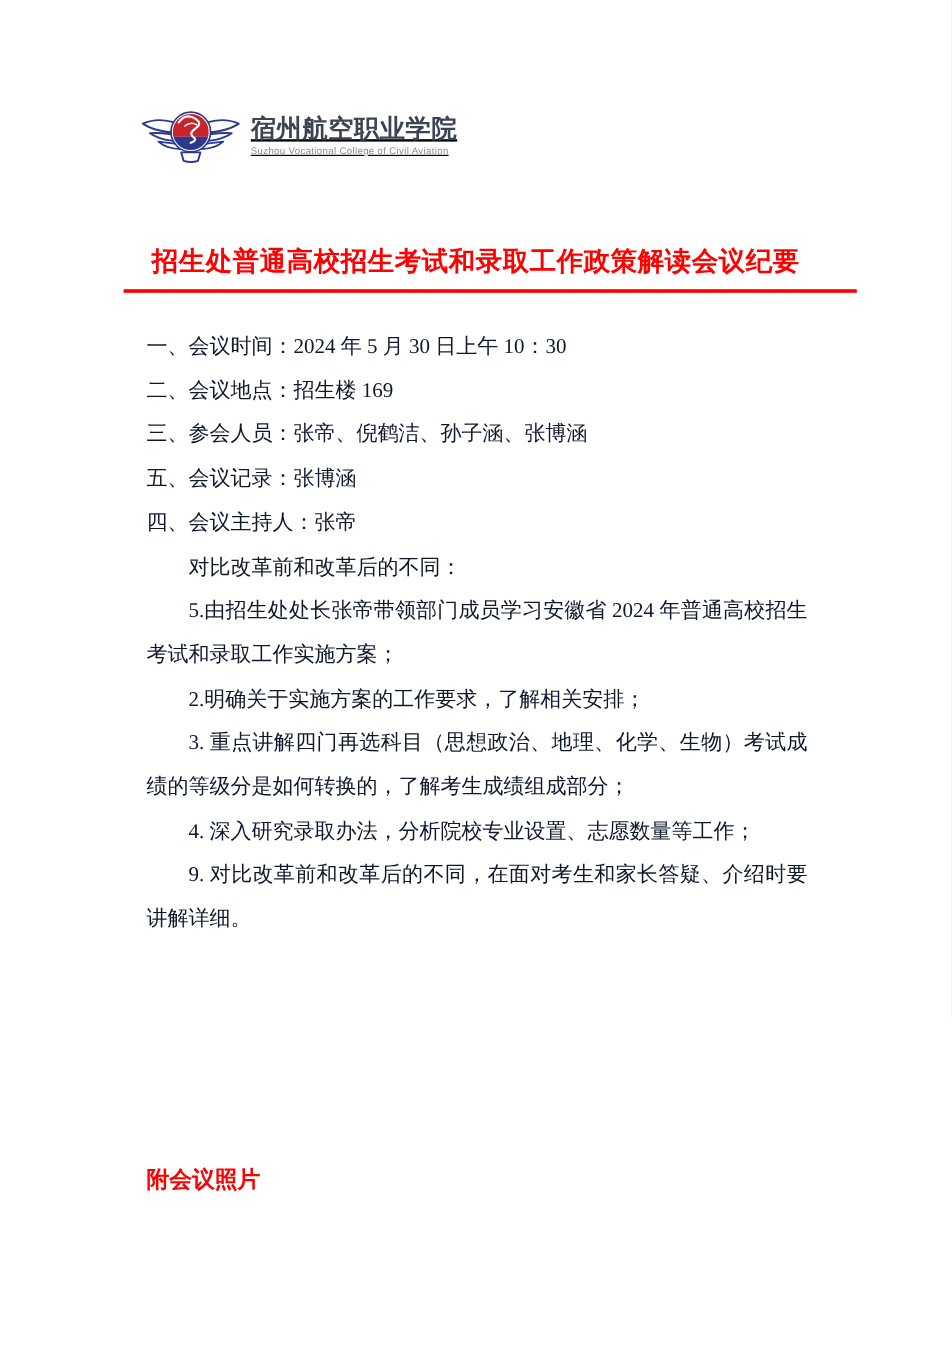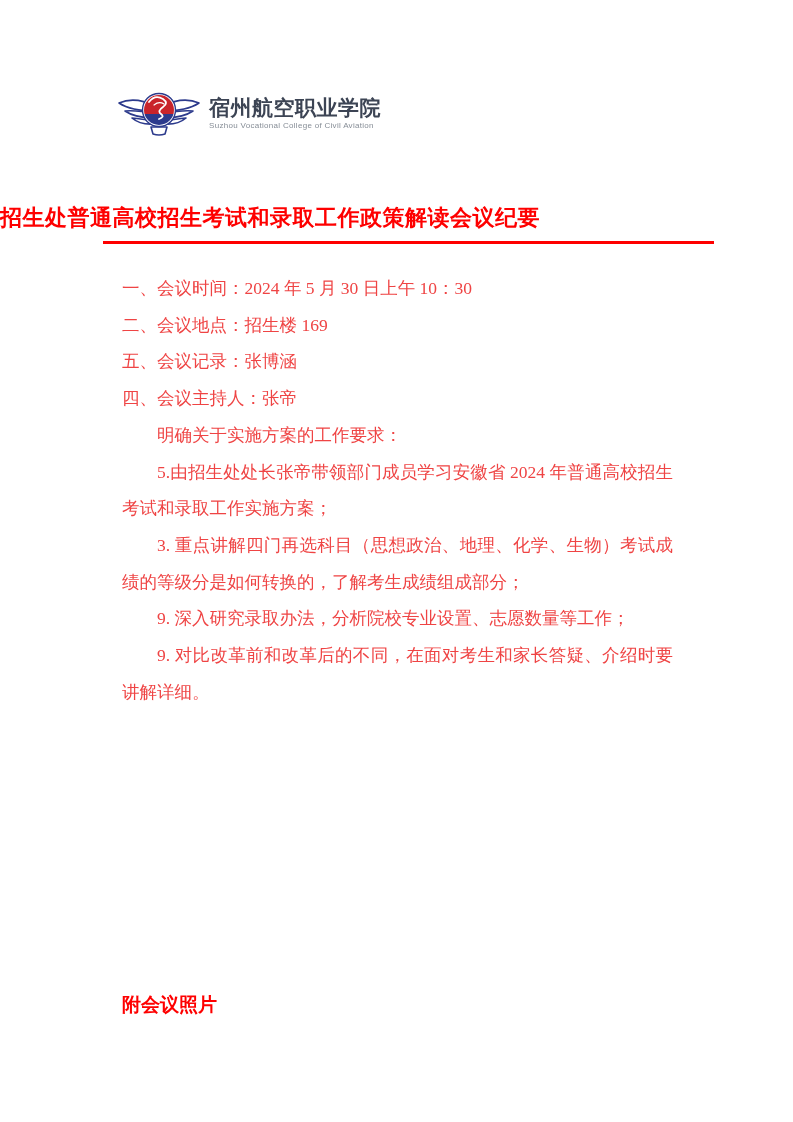"宿州航空职业学院" .logo-block { text-decoration: none -> underline }
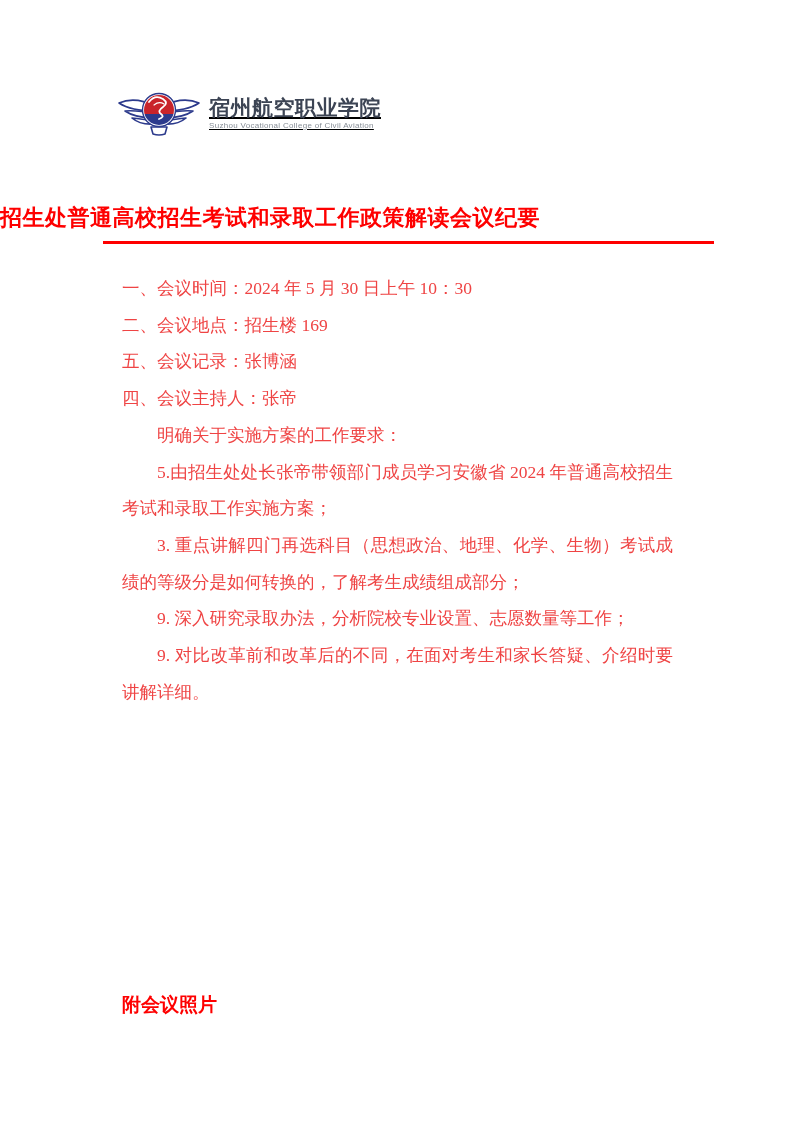"招生处普通高校招生考试和录取工作政策解读会议纪要" .doc-title { text-align: left -> center }
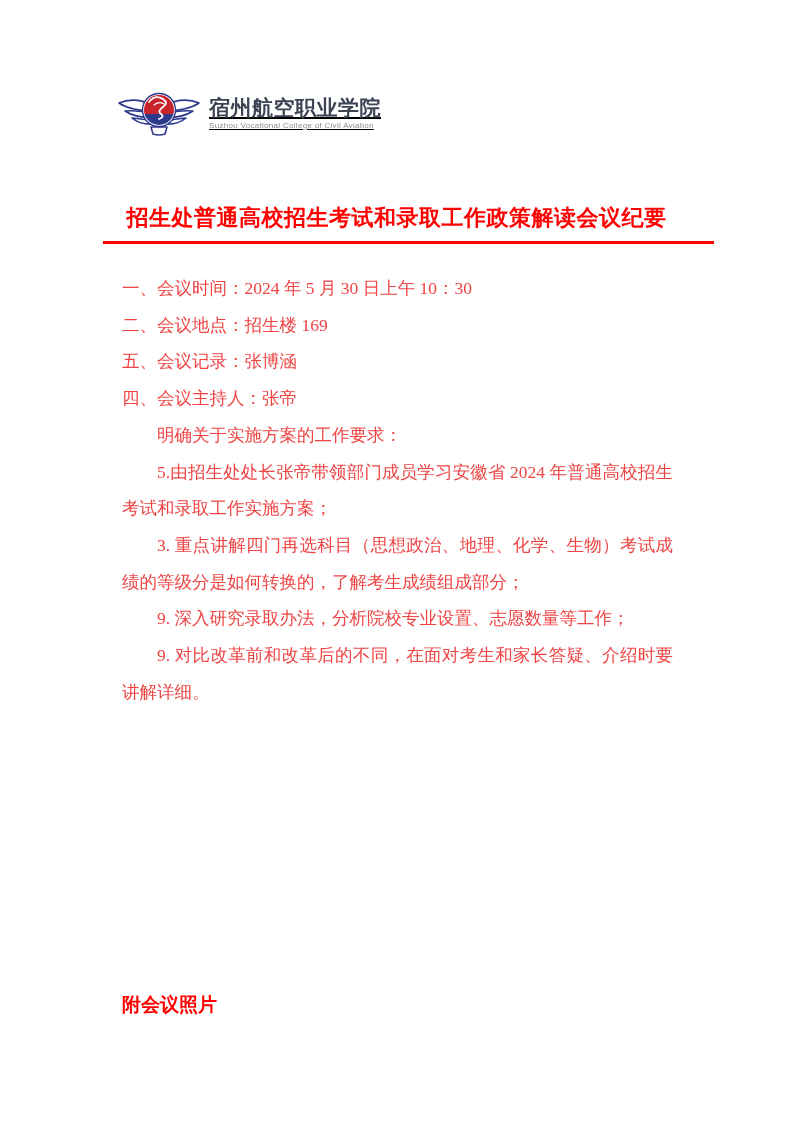"一、会议时间：2024 年 5 月 30" .body-text { color: #ef4444 -> #0f172a }
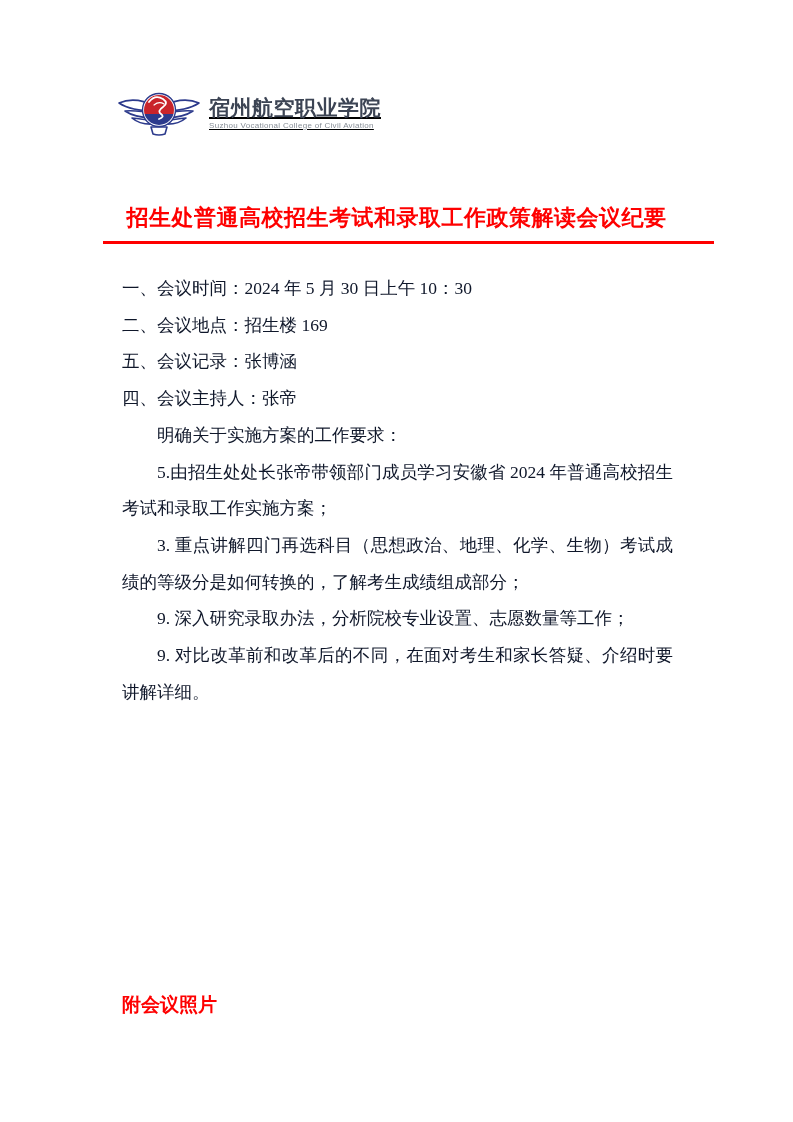"三、参会人员：张帝、倪鹤洁、孙子涵、张博涵" p { html: none -> <p>三、参会人员：张帝、倪鹤洁、孙子涵、张博涵</p> }
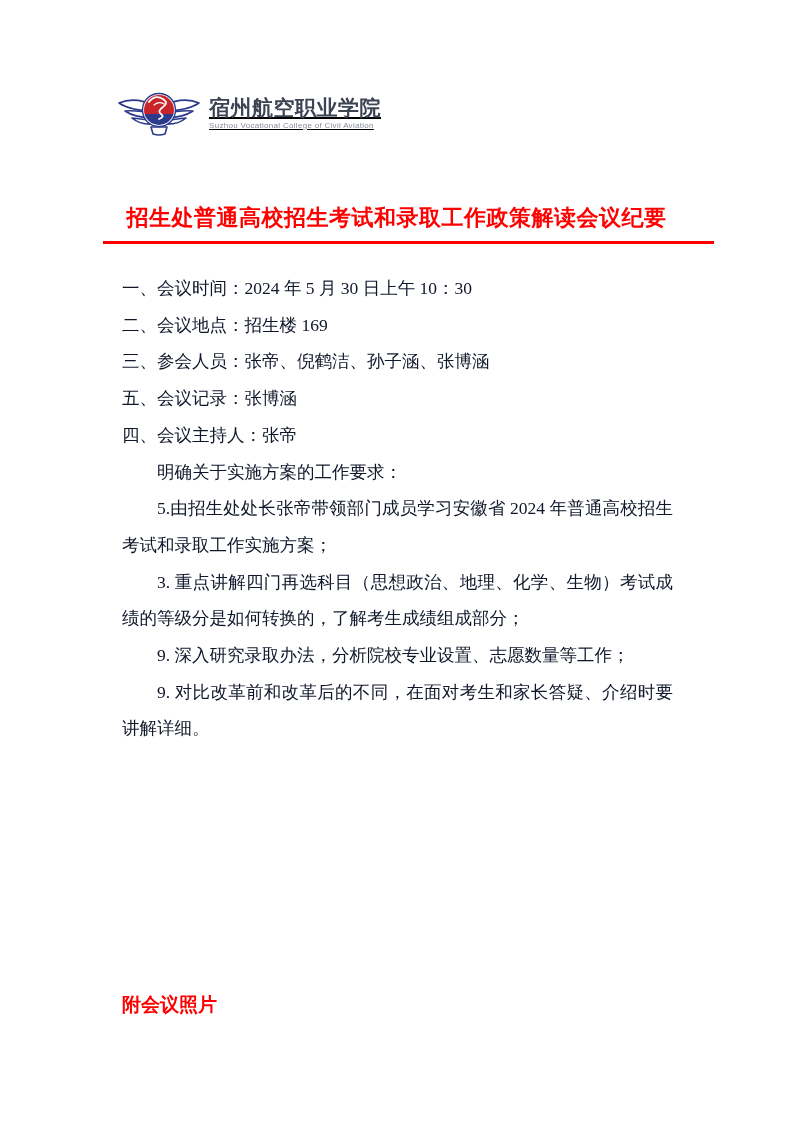"明确关于实施方案的工作要求：" p.indent { text: 明确关于实施方案的工作要求 -> 对比改革前和改革后的不同 }
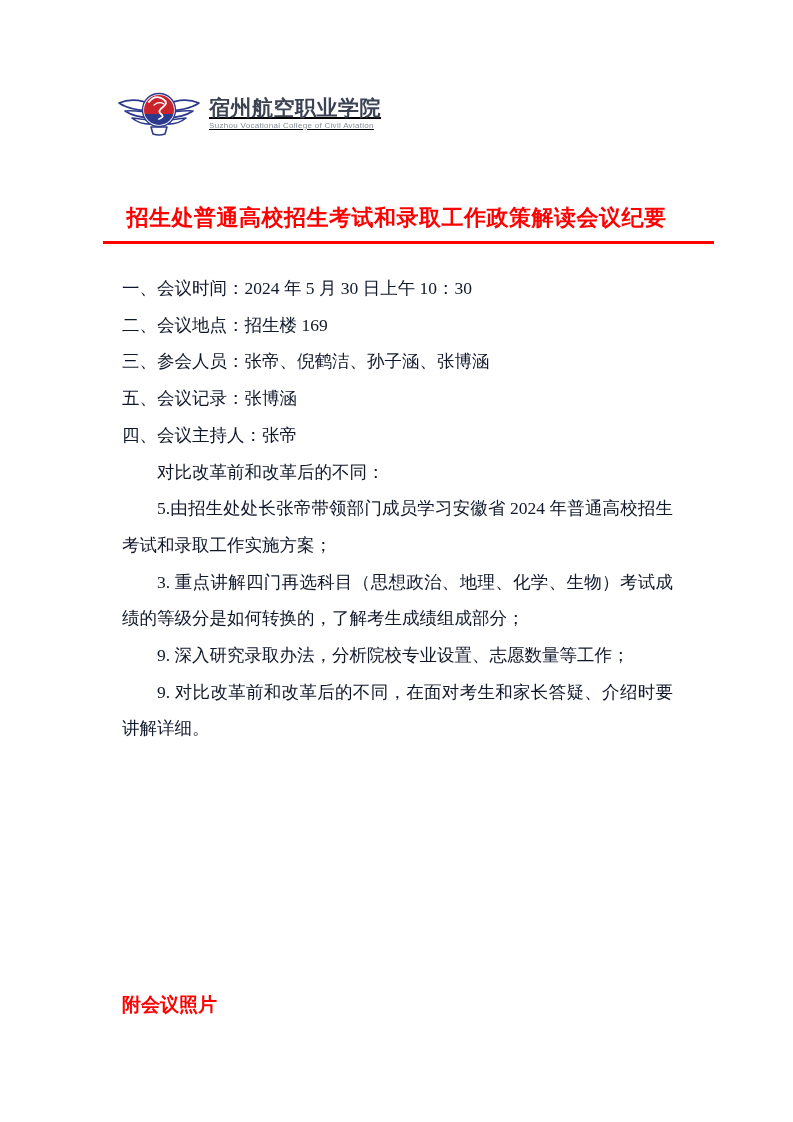"2.明确关于实施方案的工作要求，了解相关安排；" p.indent { html: none -> <p>2.明确关于实施方案的工作要求，了解相关安排；</p> }
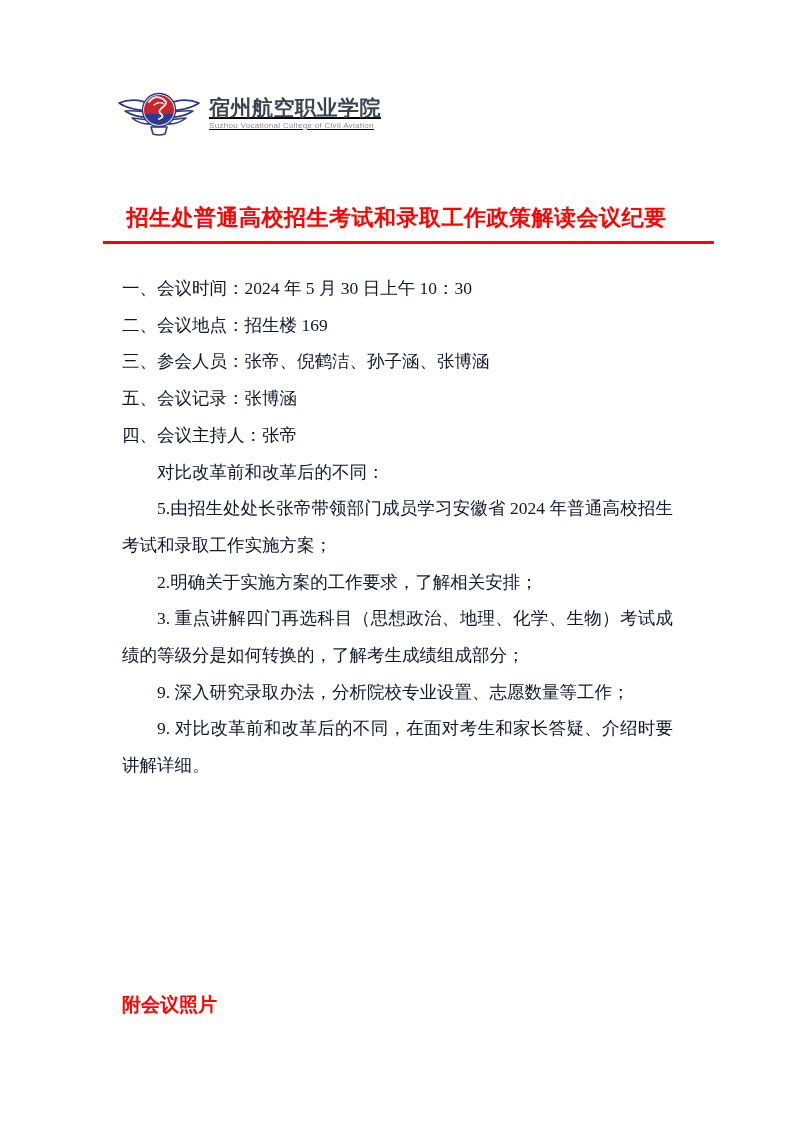"9. 深入研究录取办法，分析院校专业设置、志愿数量等工作；" p.indent { text: 9 -> 4 }
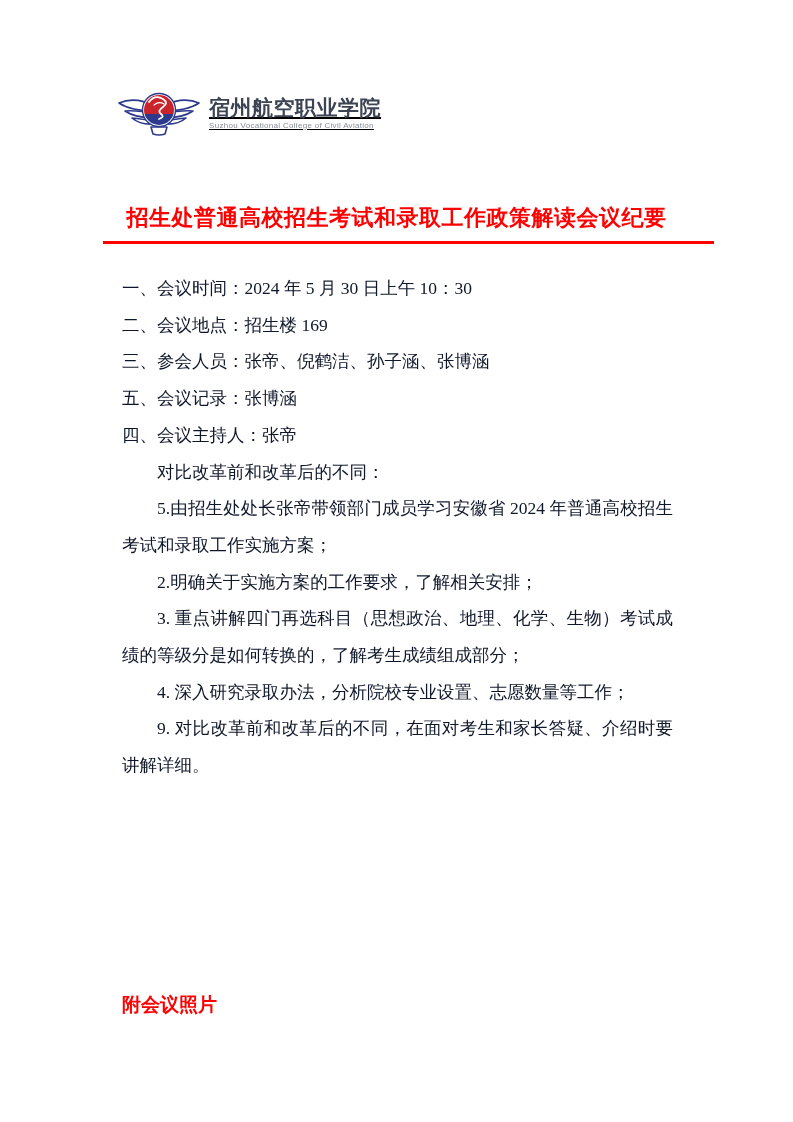"附会议照片" .footer-note { top: 992px -> 970px }
